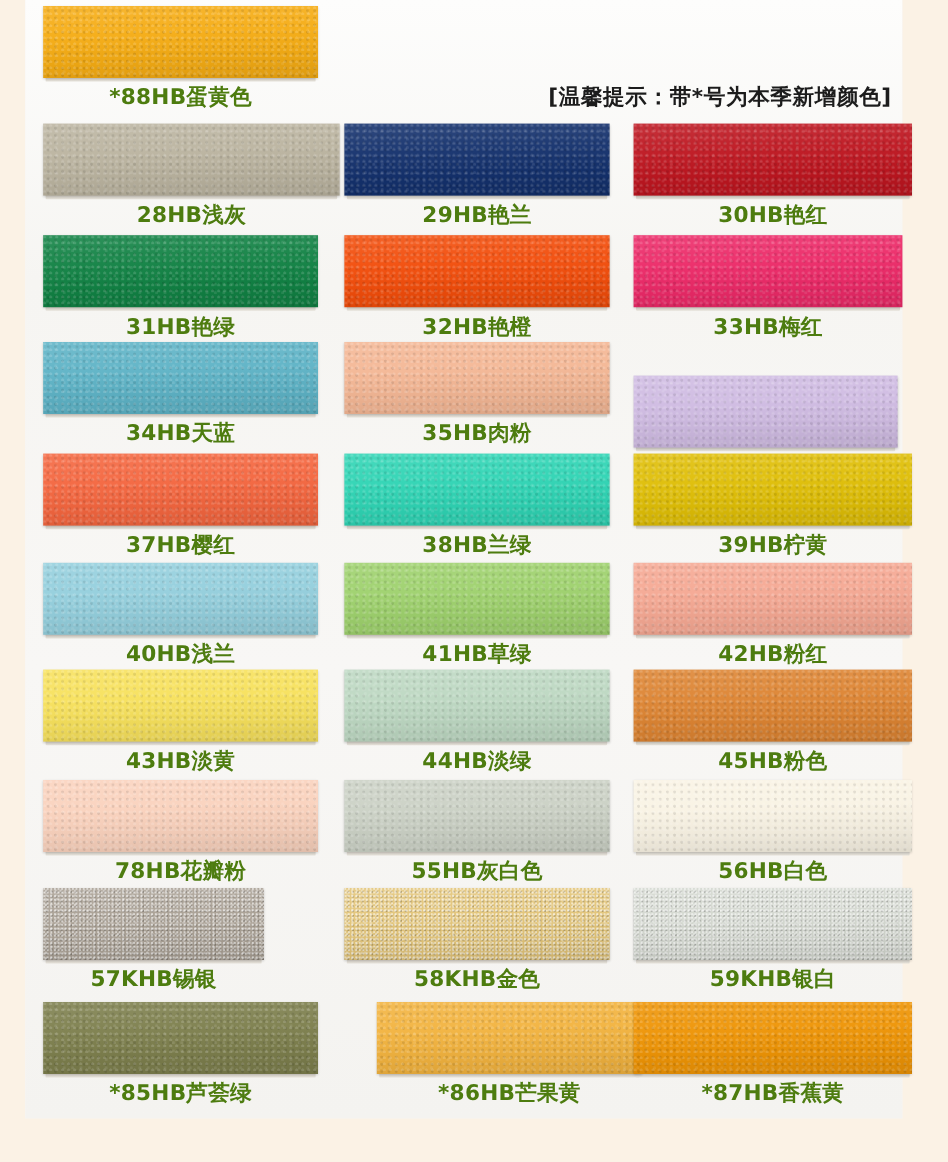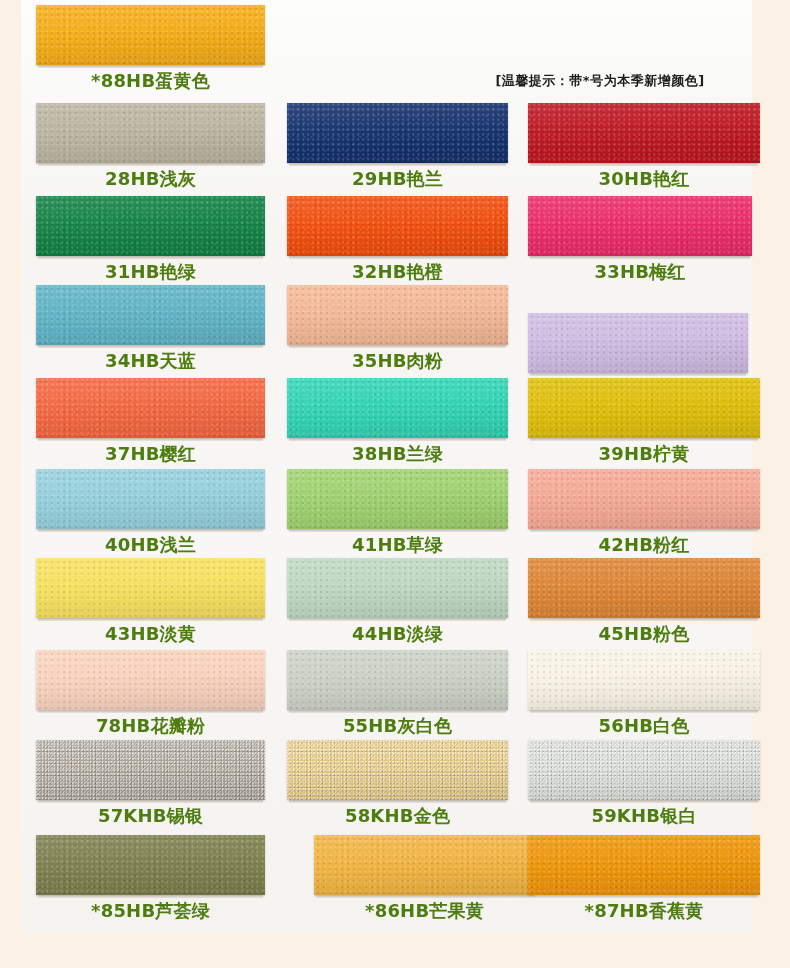"[温馨提示：带*号为本季新增颜色]" #notice { font-size: 13px -> 18px }
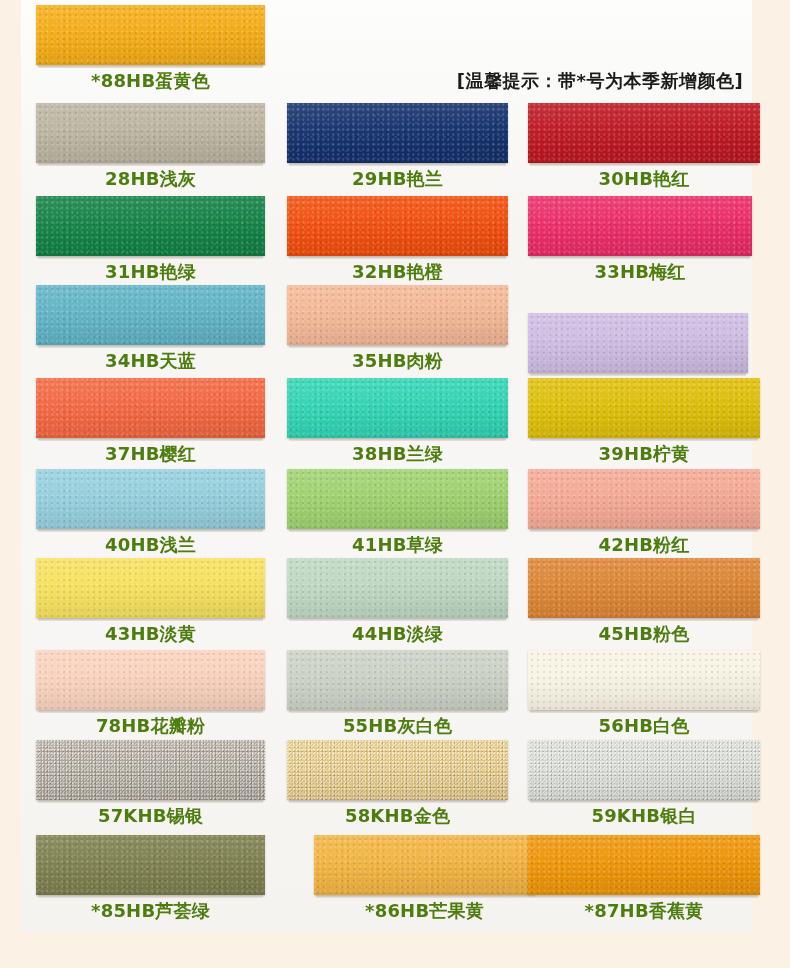"28HB浅灰" div.cell { width: 229px -> 247px }
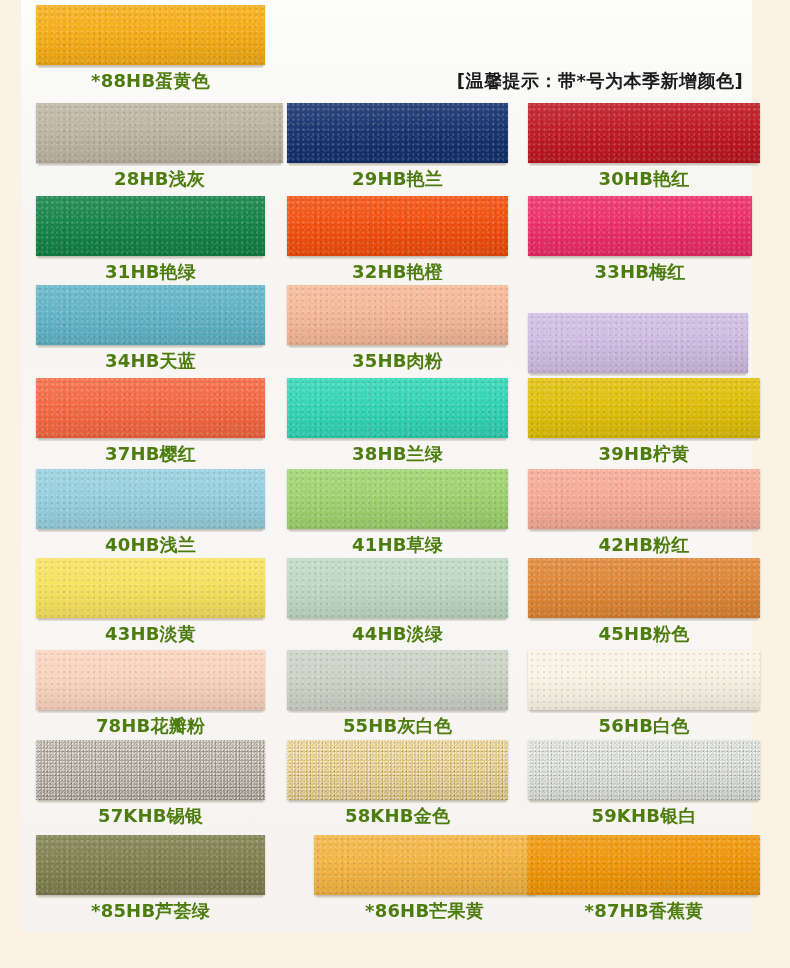"57KHB锡银" div.cell { width: 229px -> 184px }
